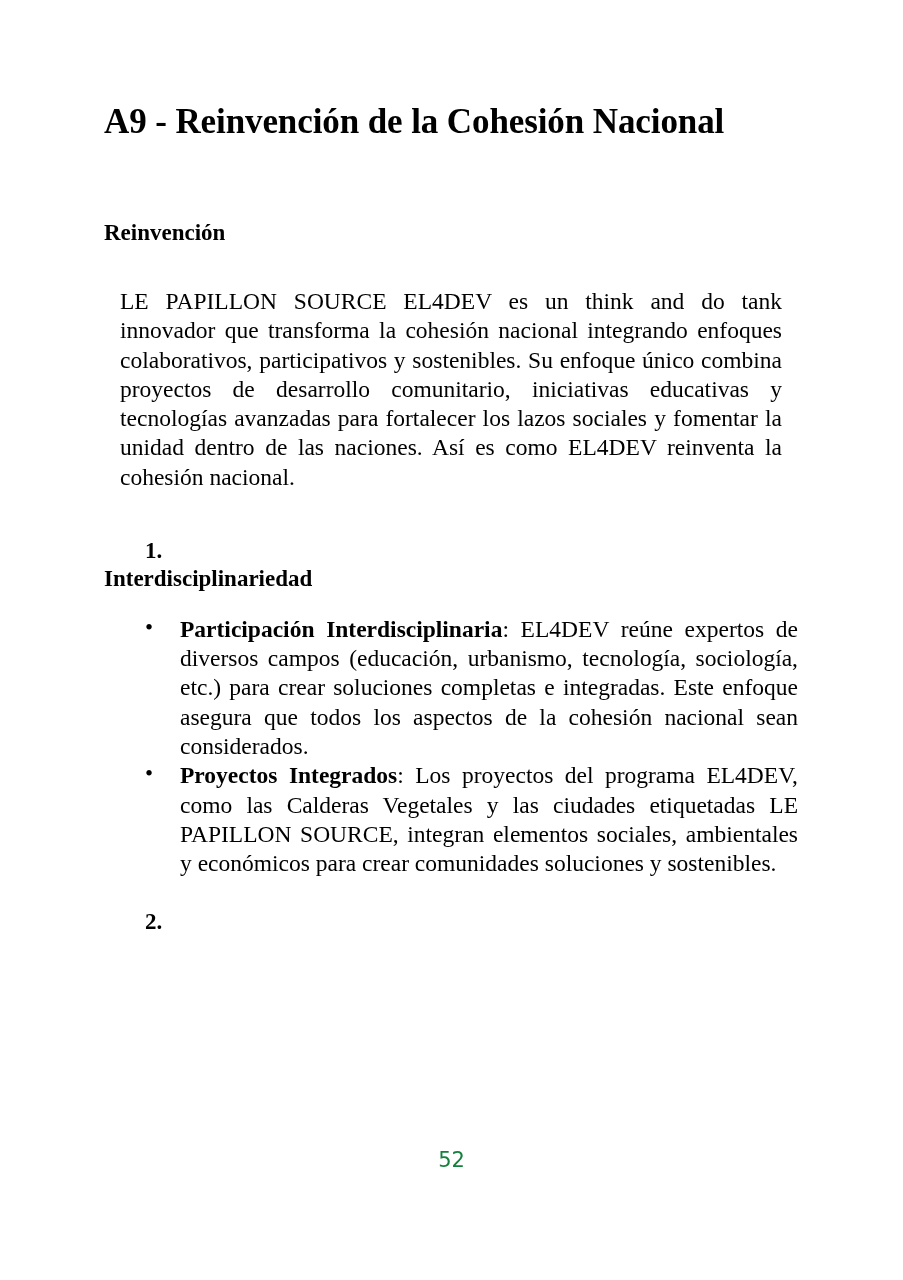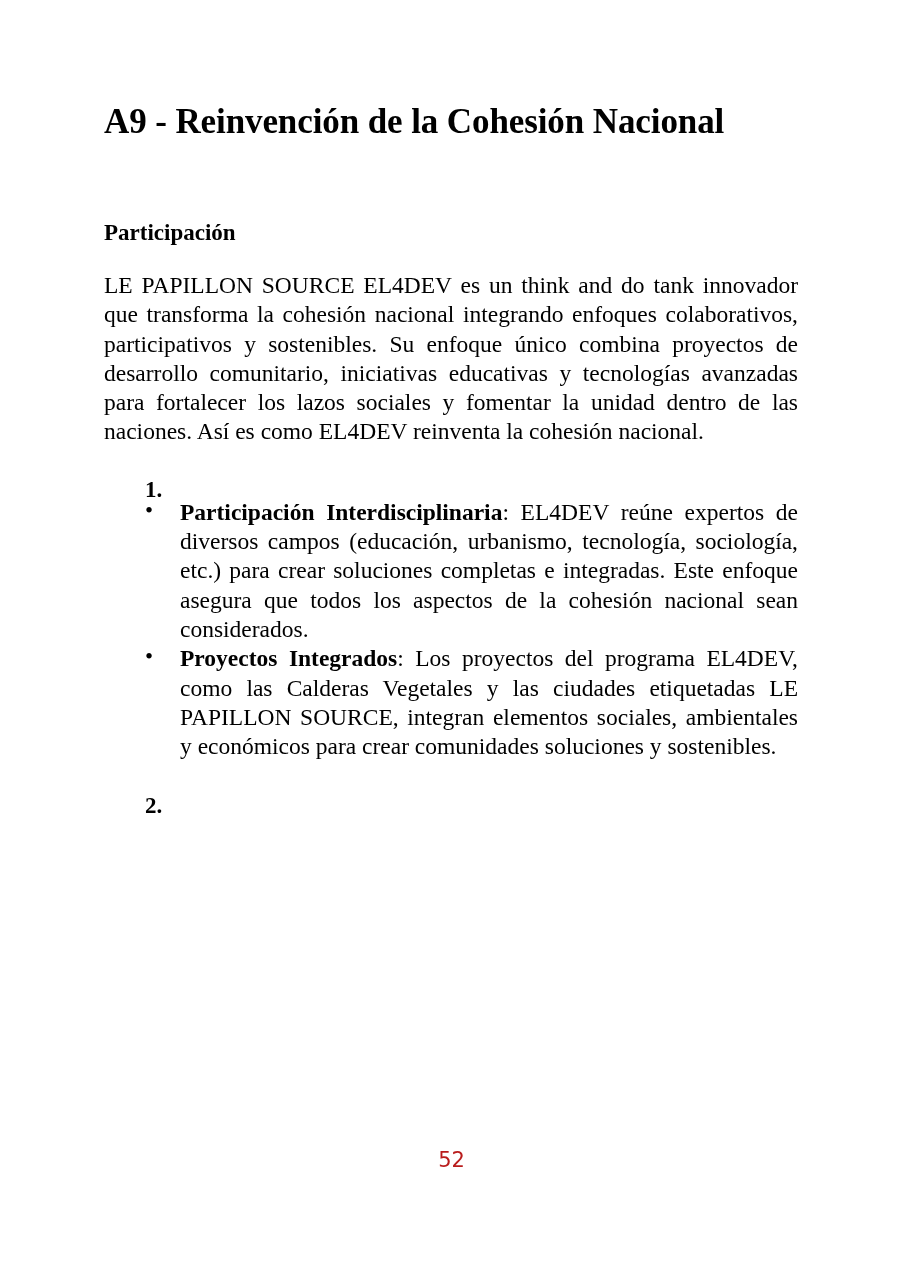"Participación" h2.section-heading { text: Participación -> Reinvención }
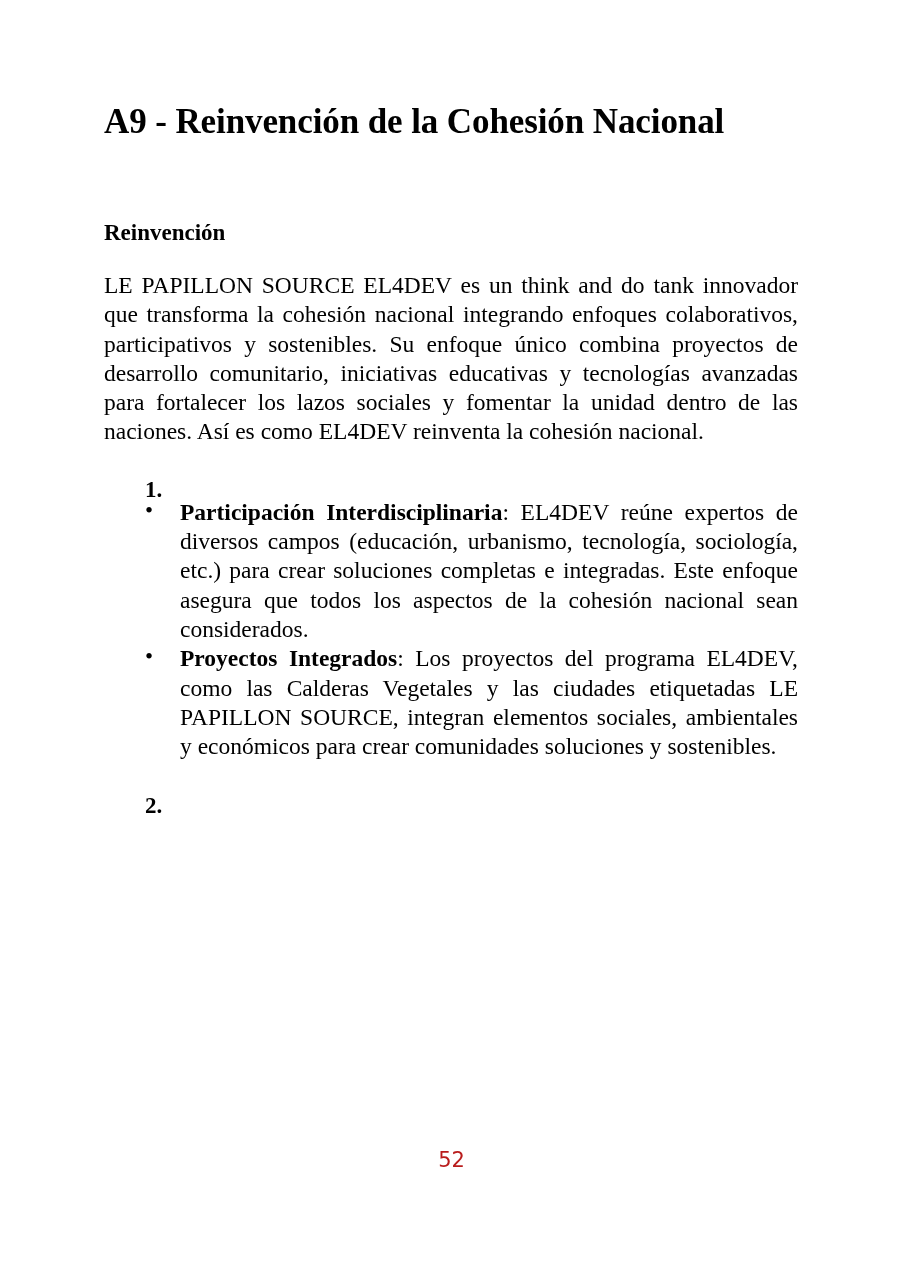"LE PAPILLON SOURCE EL4DEV es" .body-par { margin: 0 -> 16px }
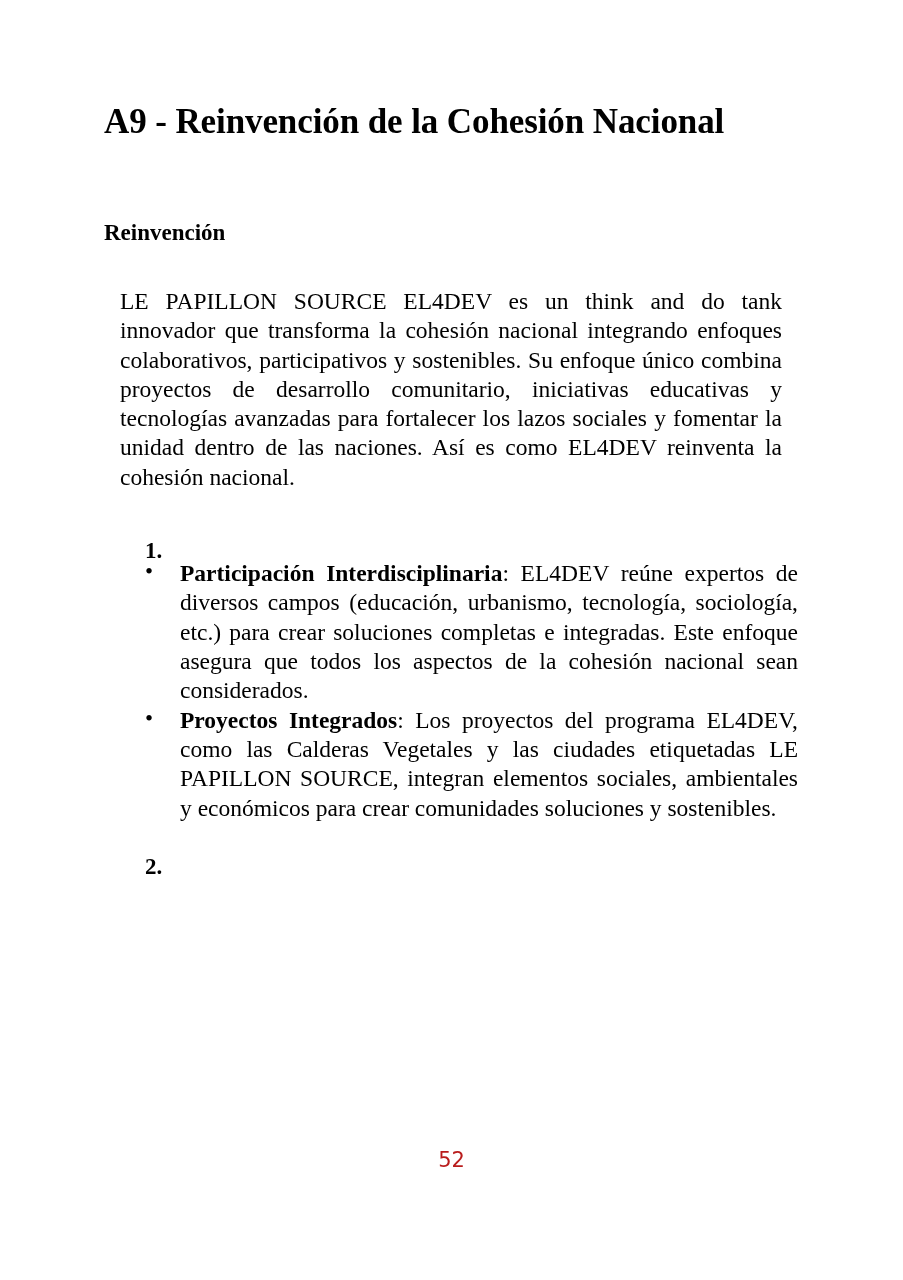"Interdisciplinariedad" h3.sub-heading { html: none -> <h3>Interdisciplinariedad</h3> }
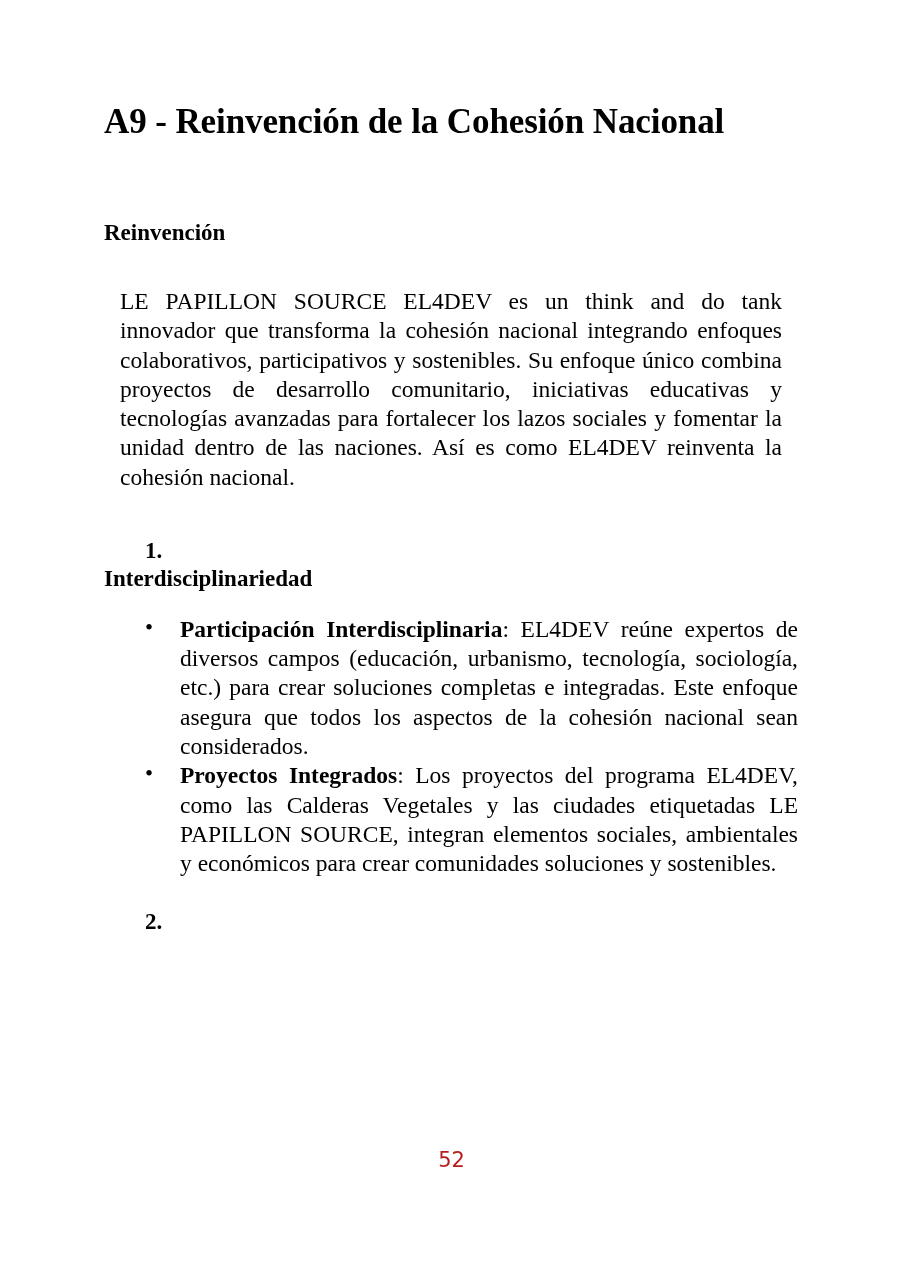"52" .page-number { color: #b91c1c -> #15803d }
